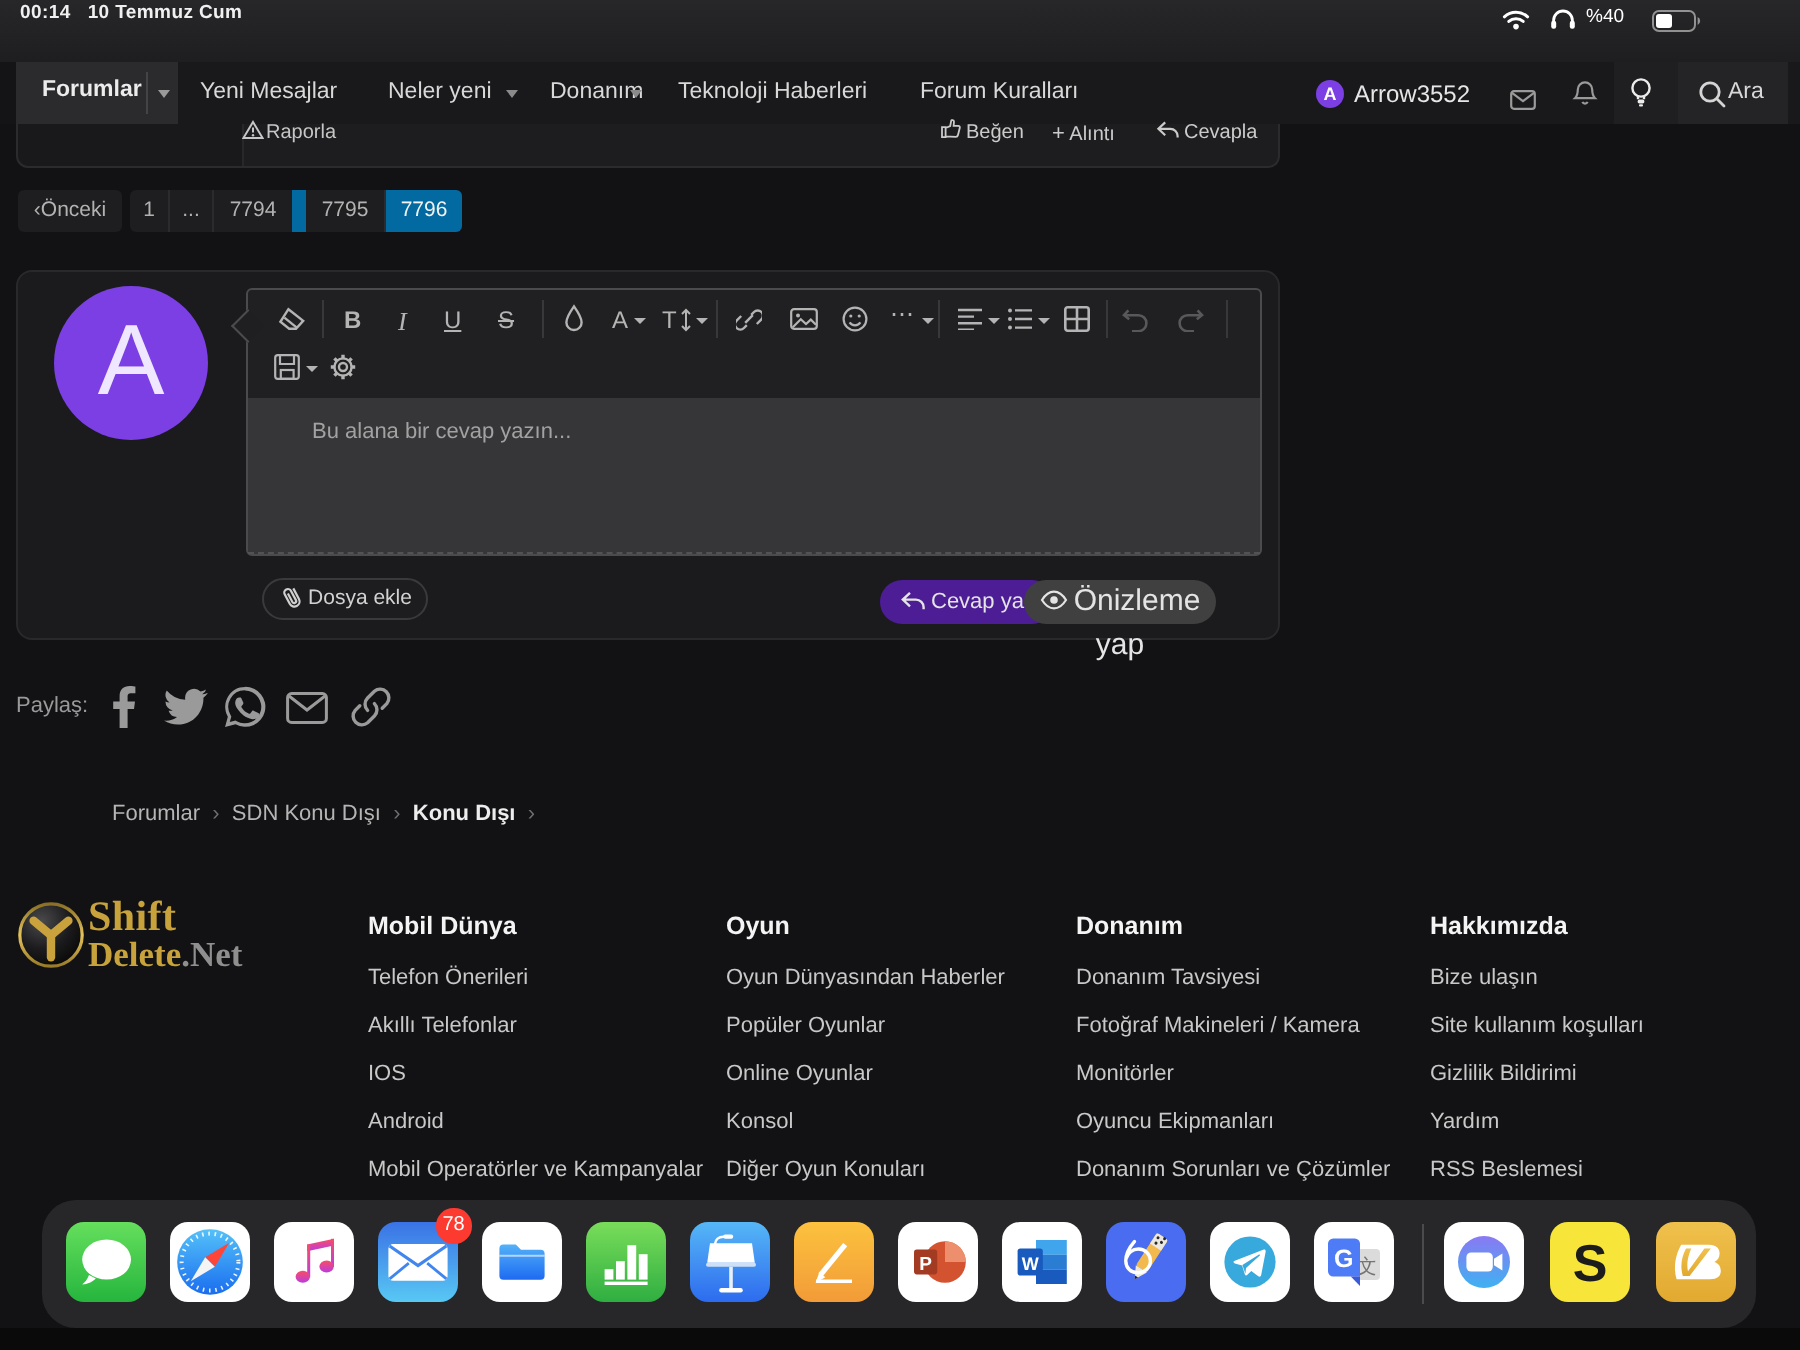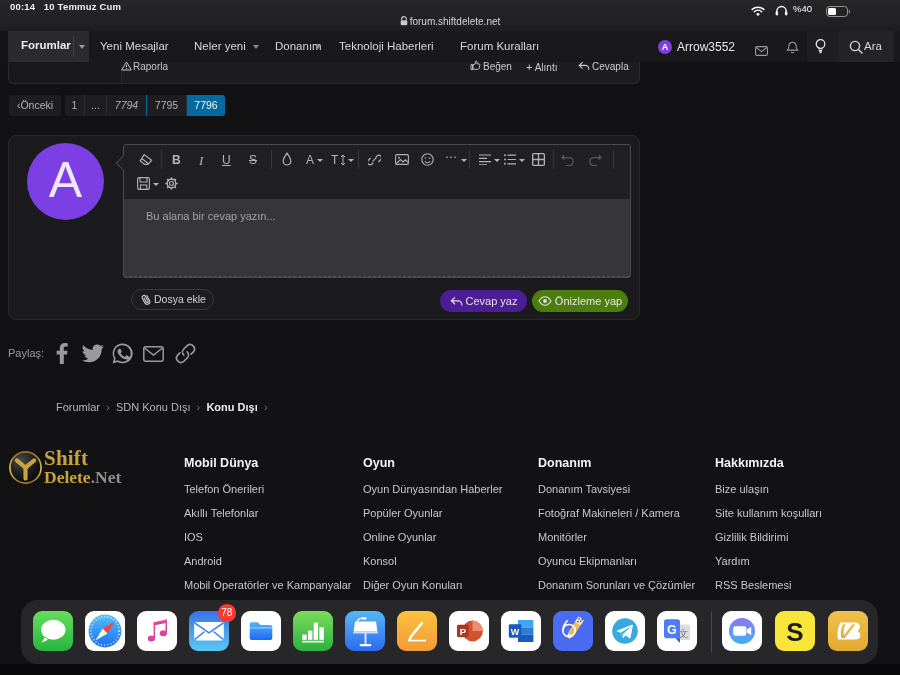"forum.shiftdelete.net" div.abs { html: <div> <svg> <path></path> <rect></rect> </svg>forum.shiftdelete.net</div> -> none }
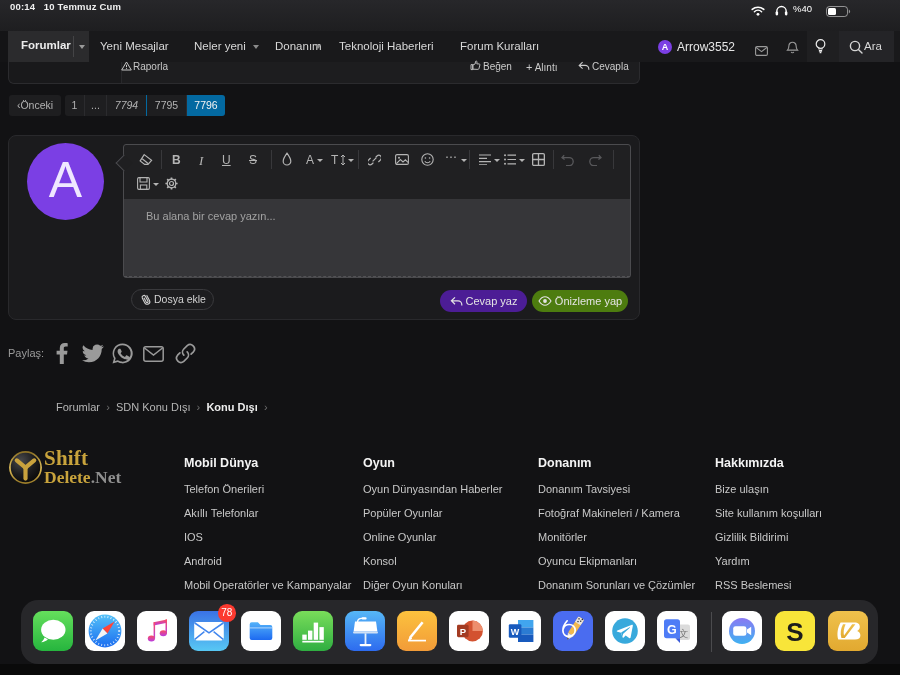"7794" div { border-right: 1px solid #0369a1 -> 7px solid #0369a1; font-style: italic -> none }
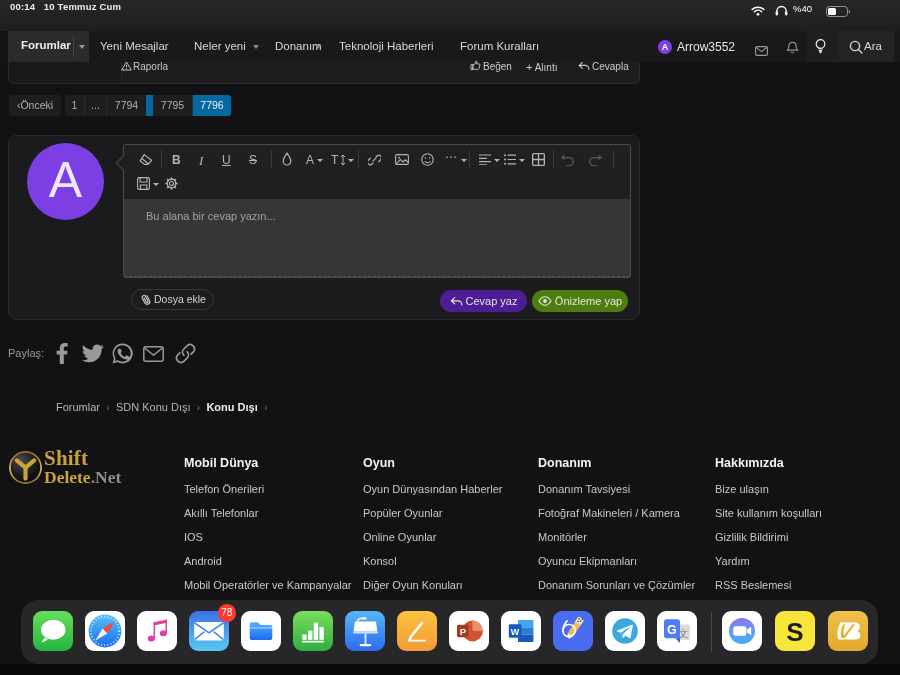"Bu alana bir cevap yazın..." div.abs { left: 146px -> 156px }
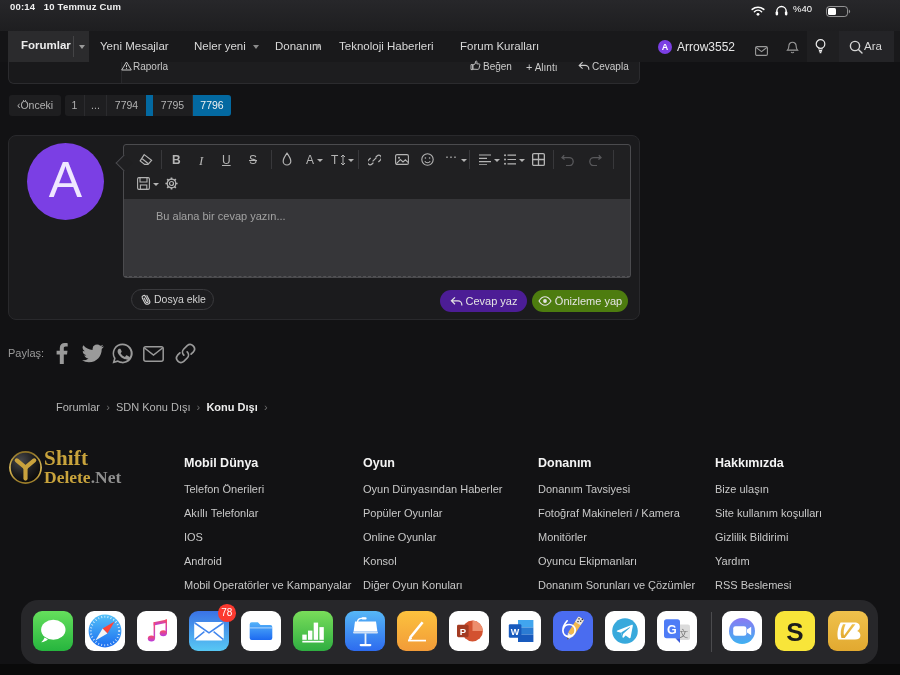"Önizleme yap" div.abs { background: #4d7c0f -> #404040; font-size: 11px -> 15px; left: 532px -> 512px }
